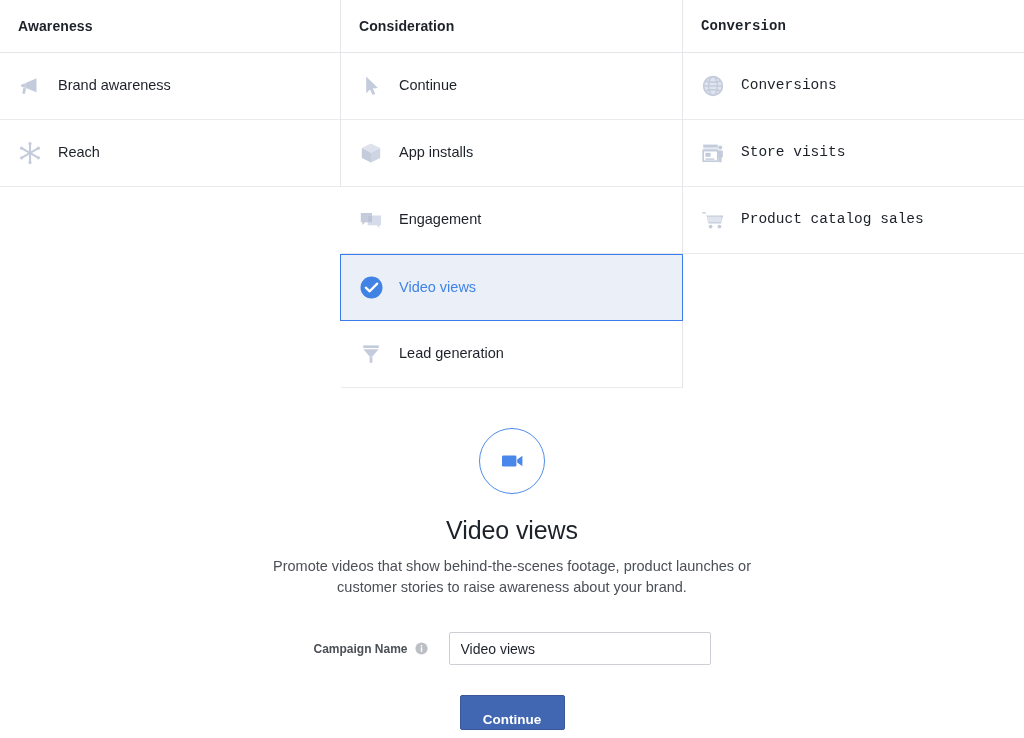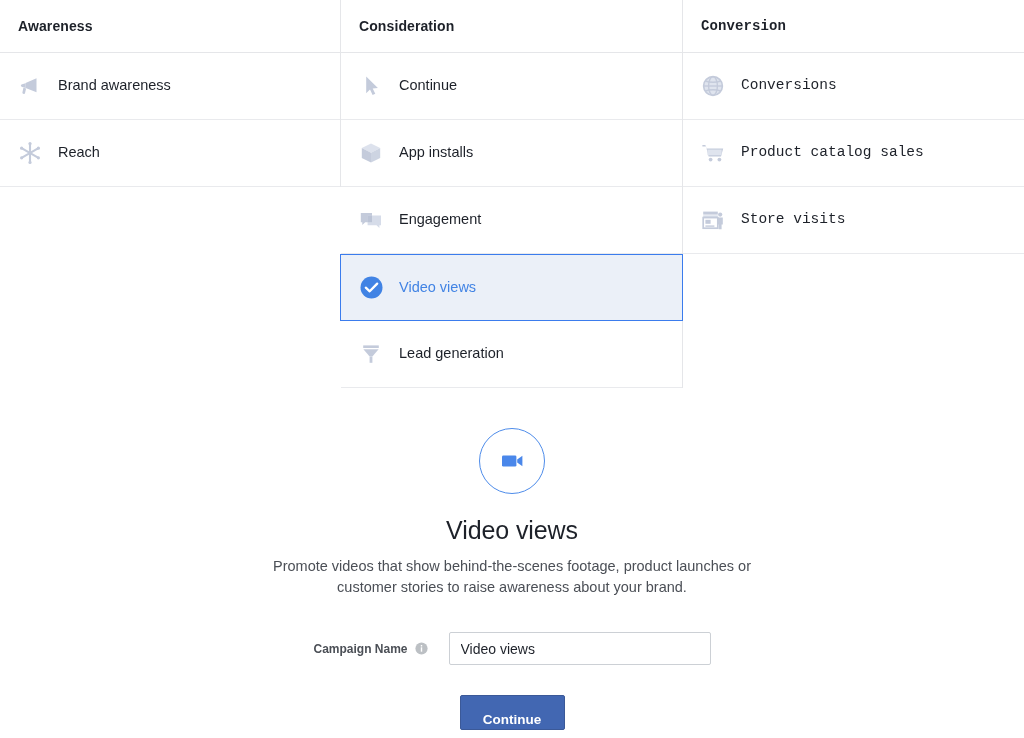"Product catalog sales" div.objective-row { order: before "Store visits" -> after "Store visits" }
